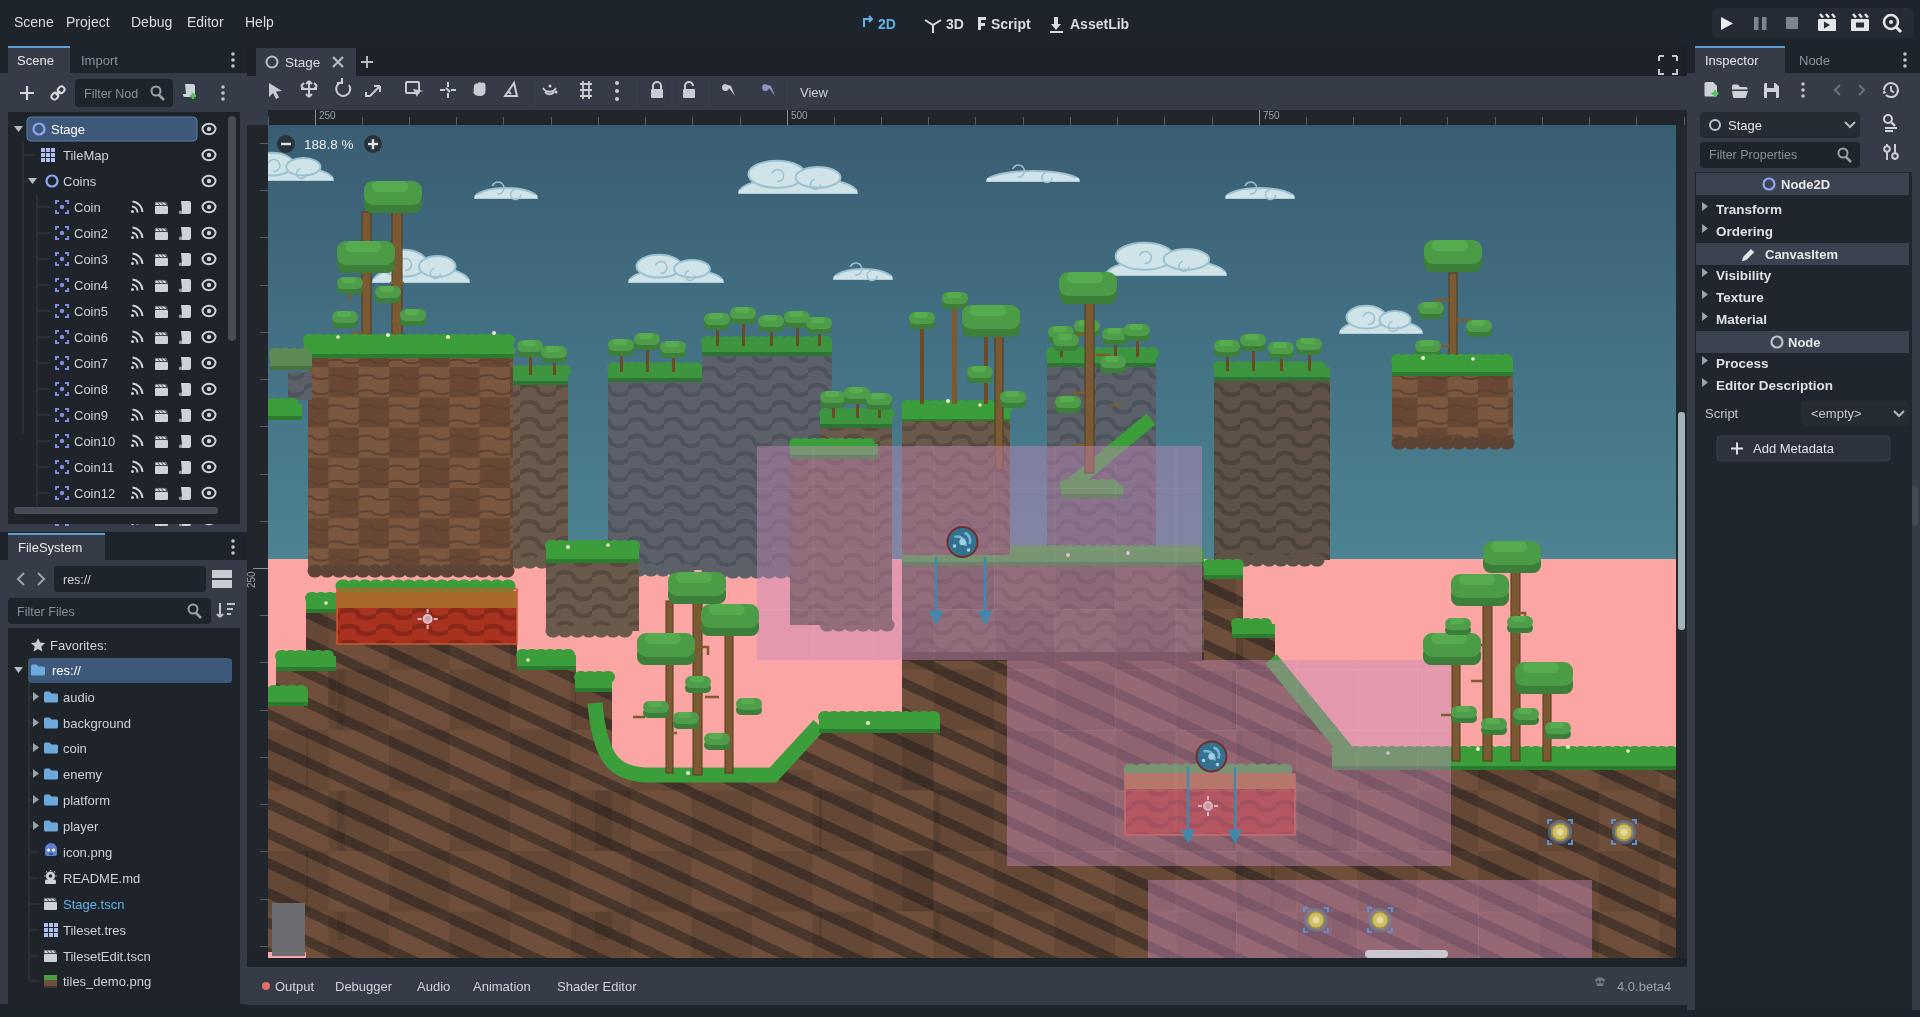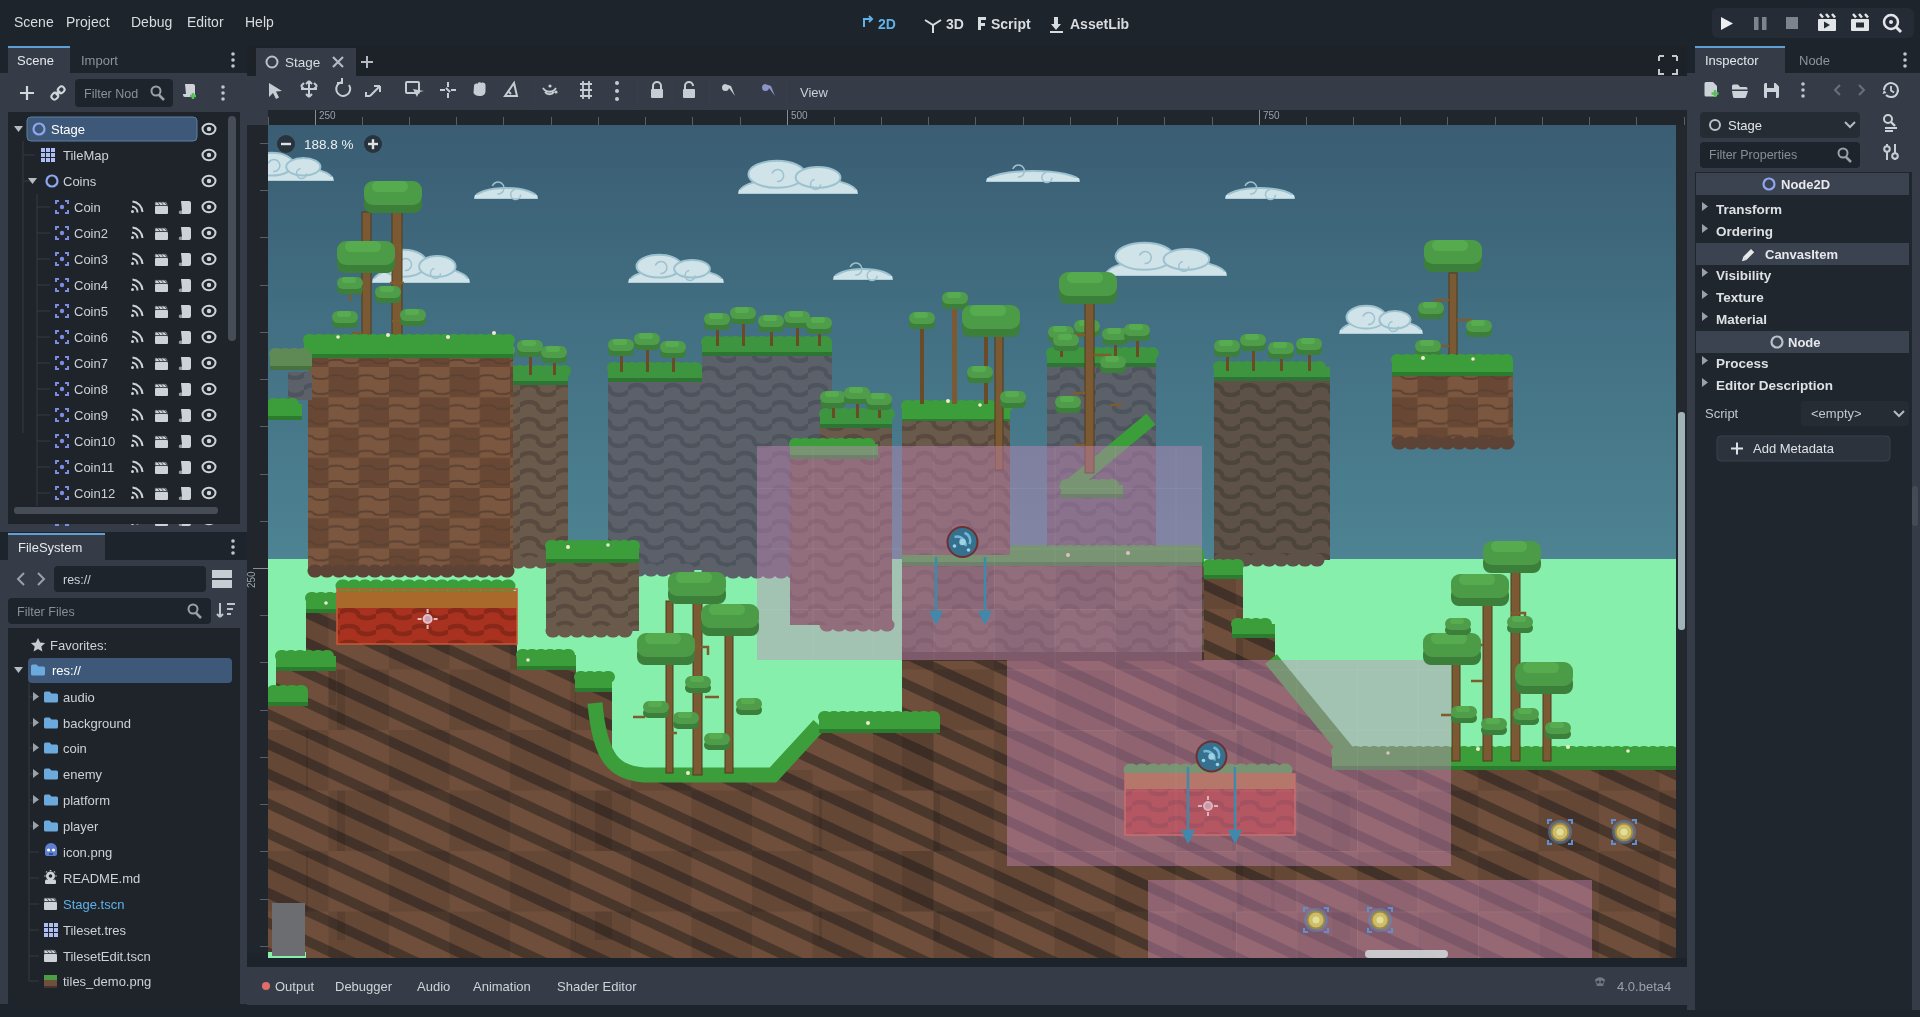"188.8 %" div.abs { background: #86efac -> #fca5a5 }
